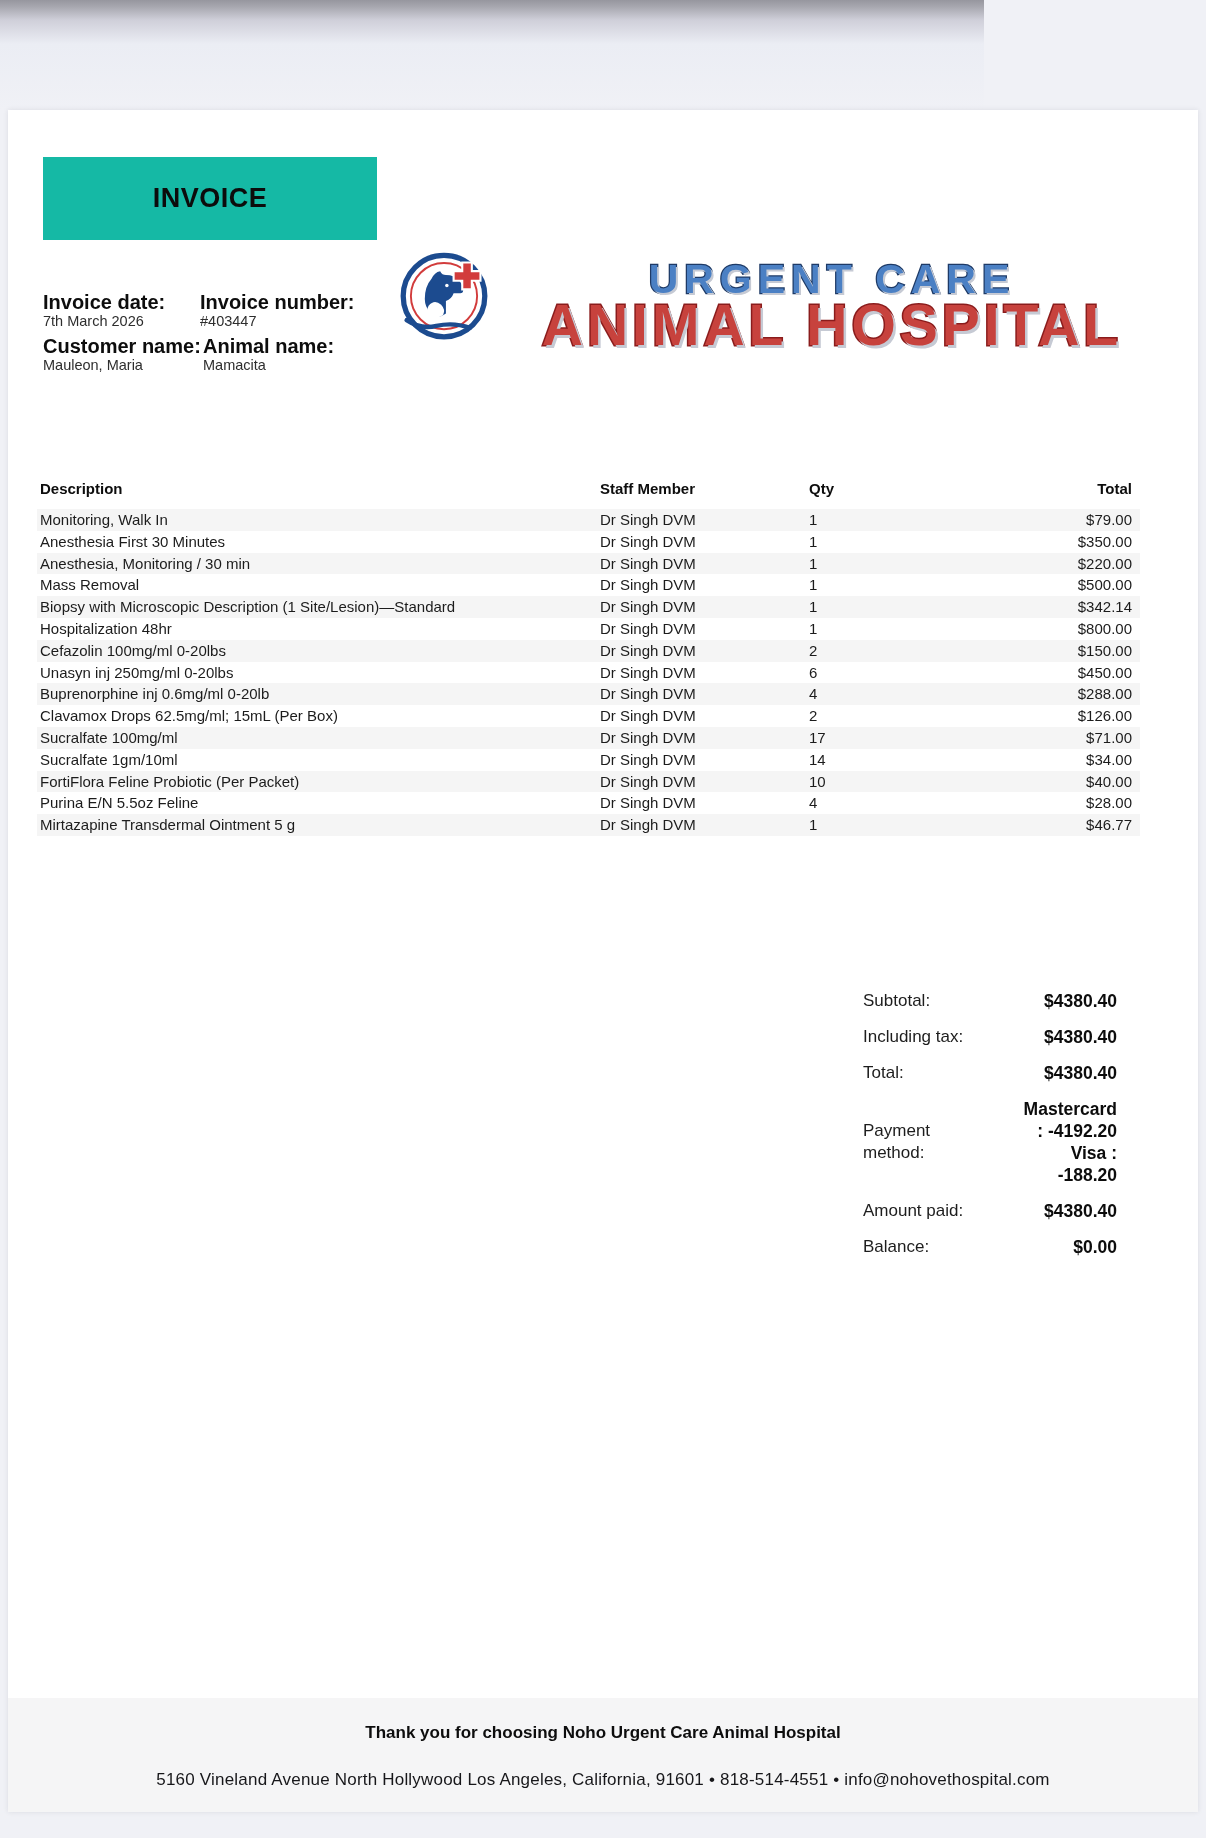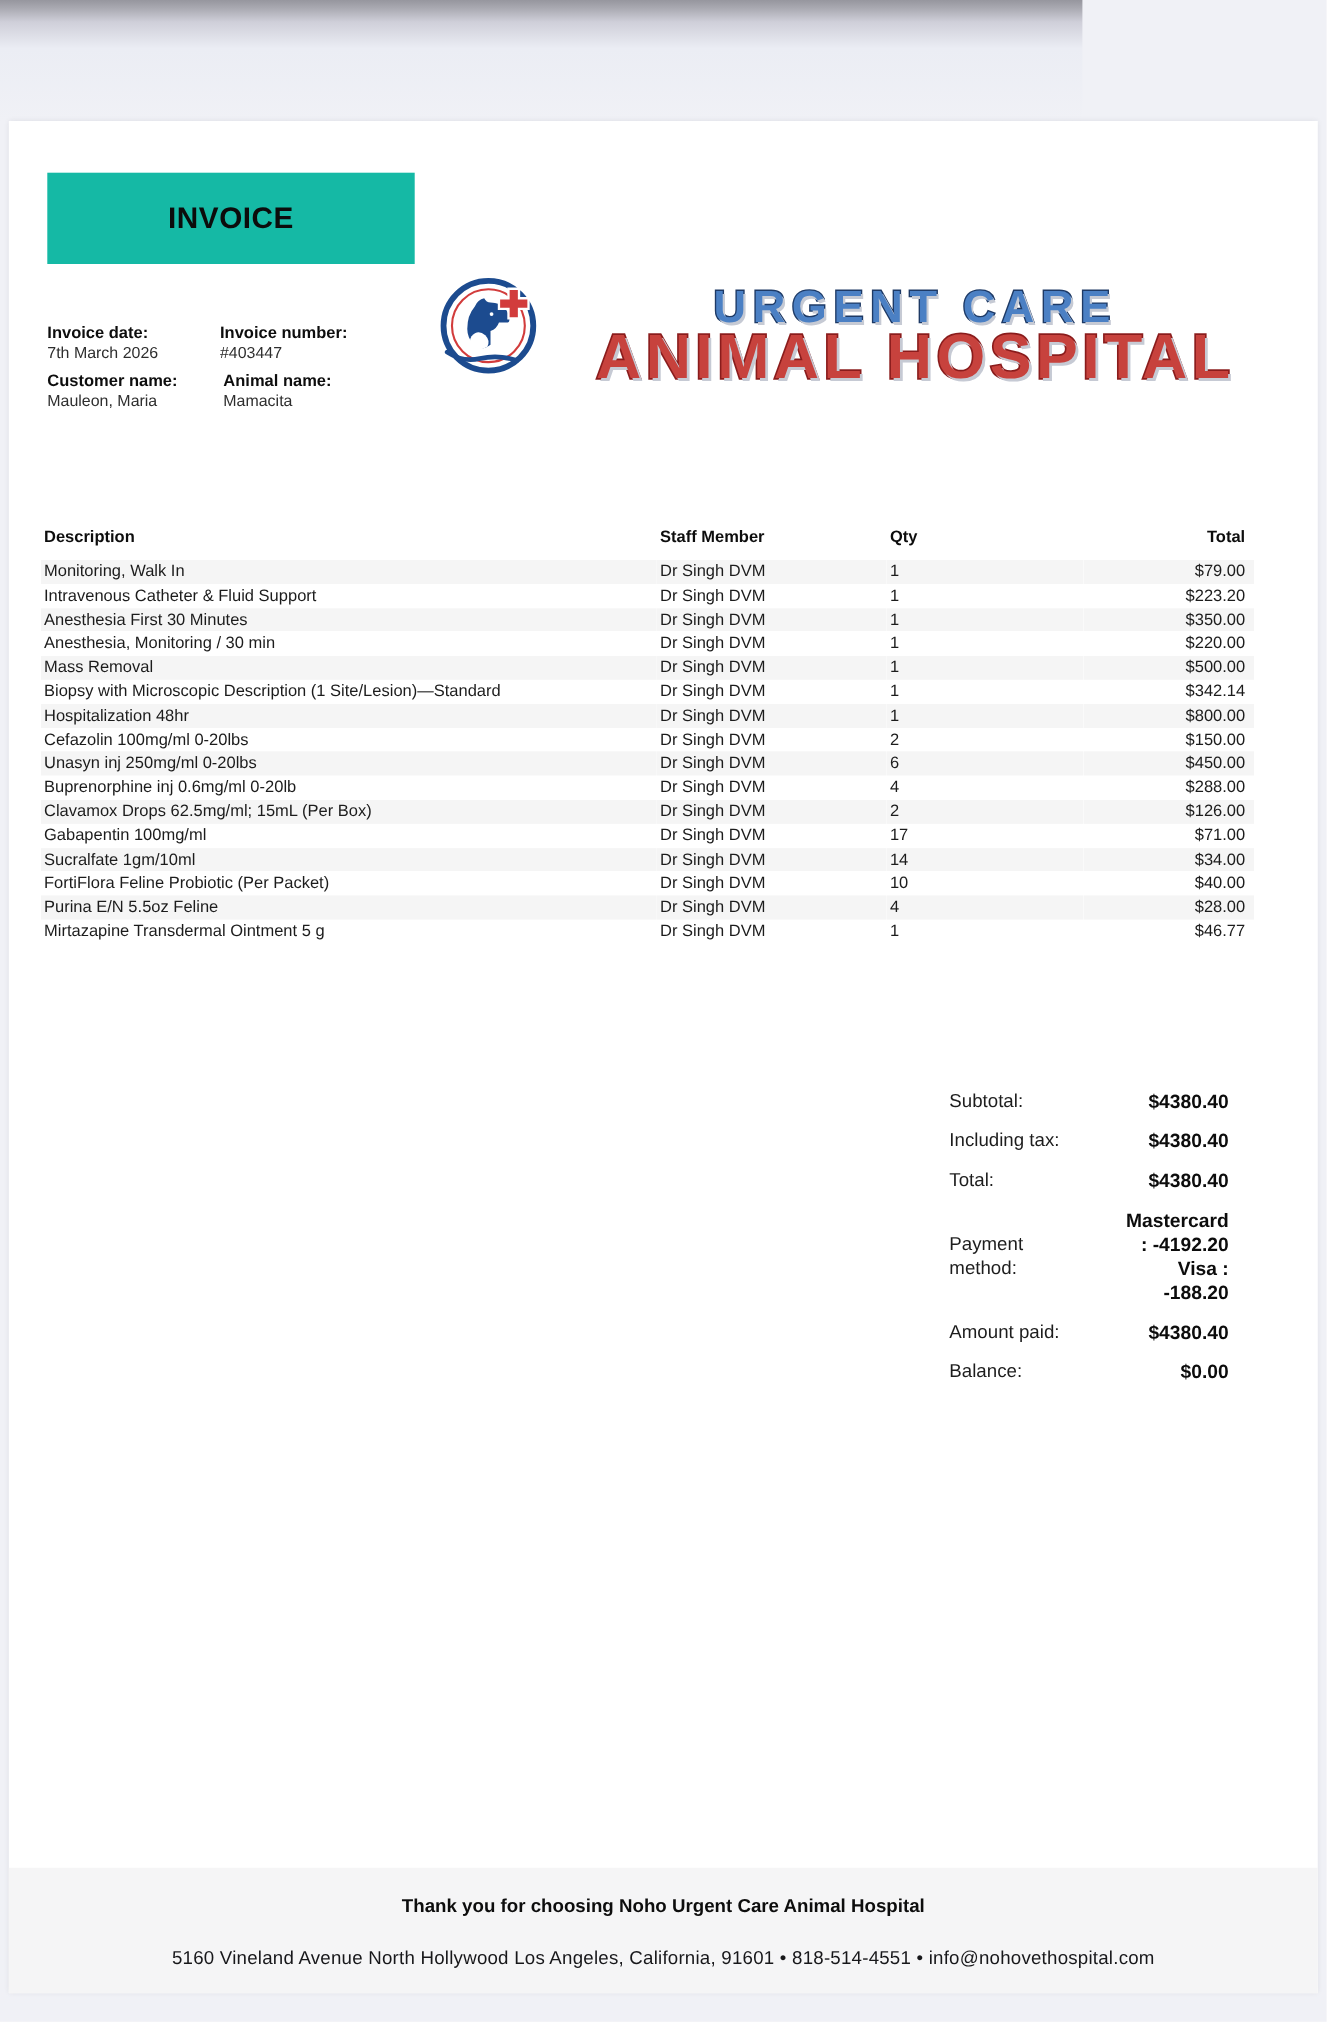"Invoice date:" .meta-label { font-size: 15px -> 20px }
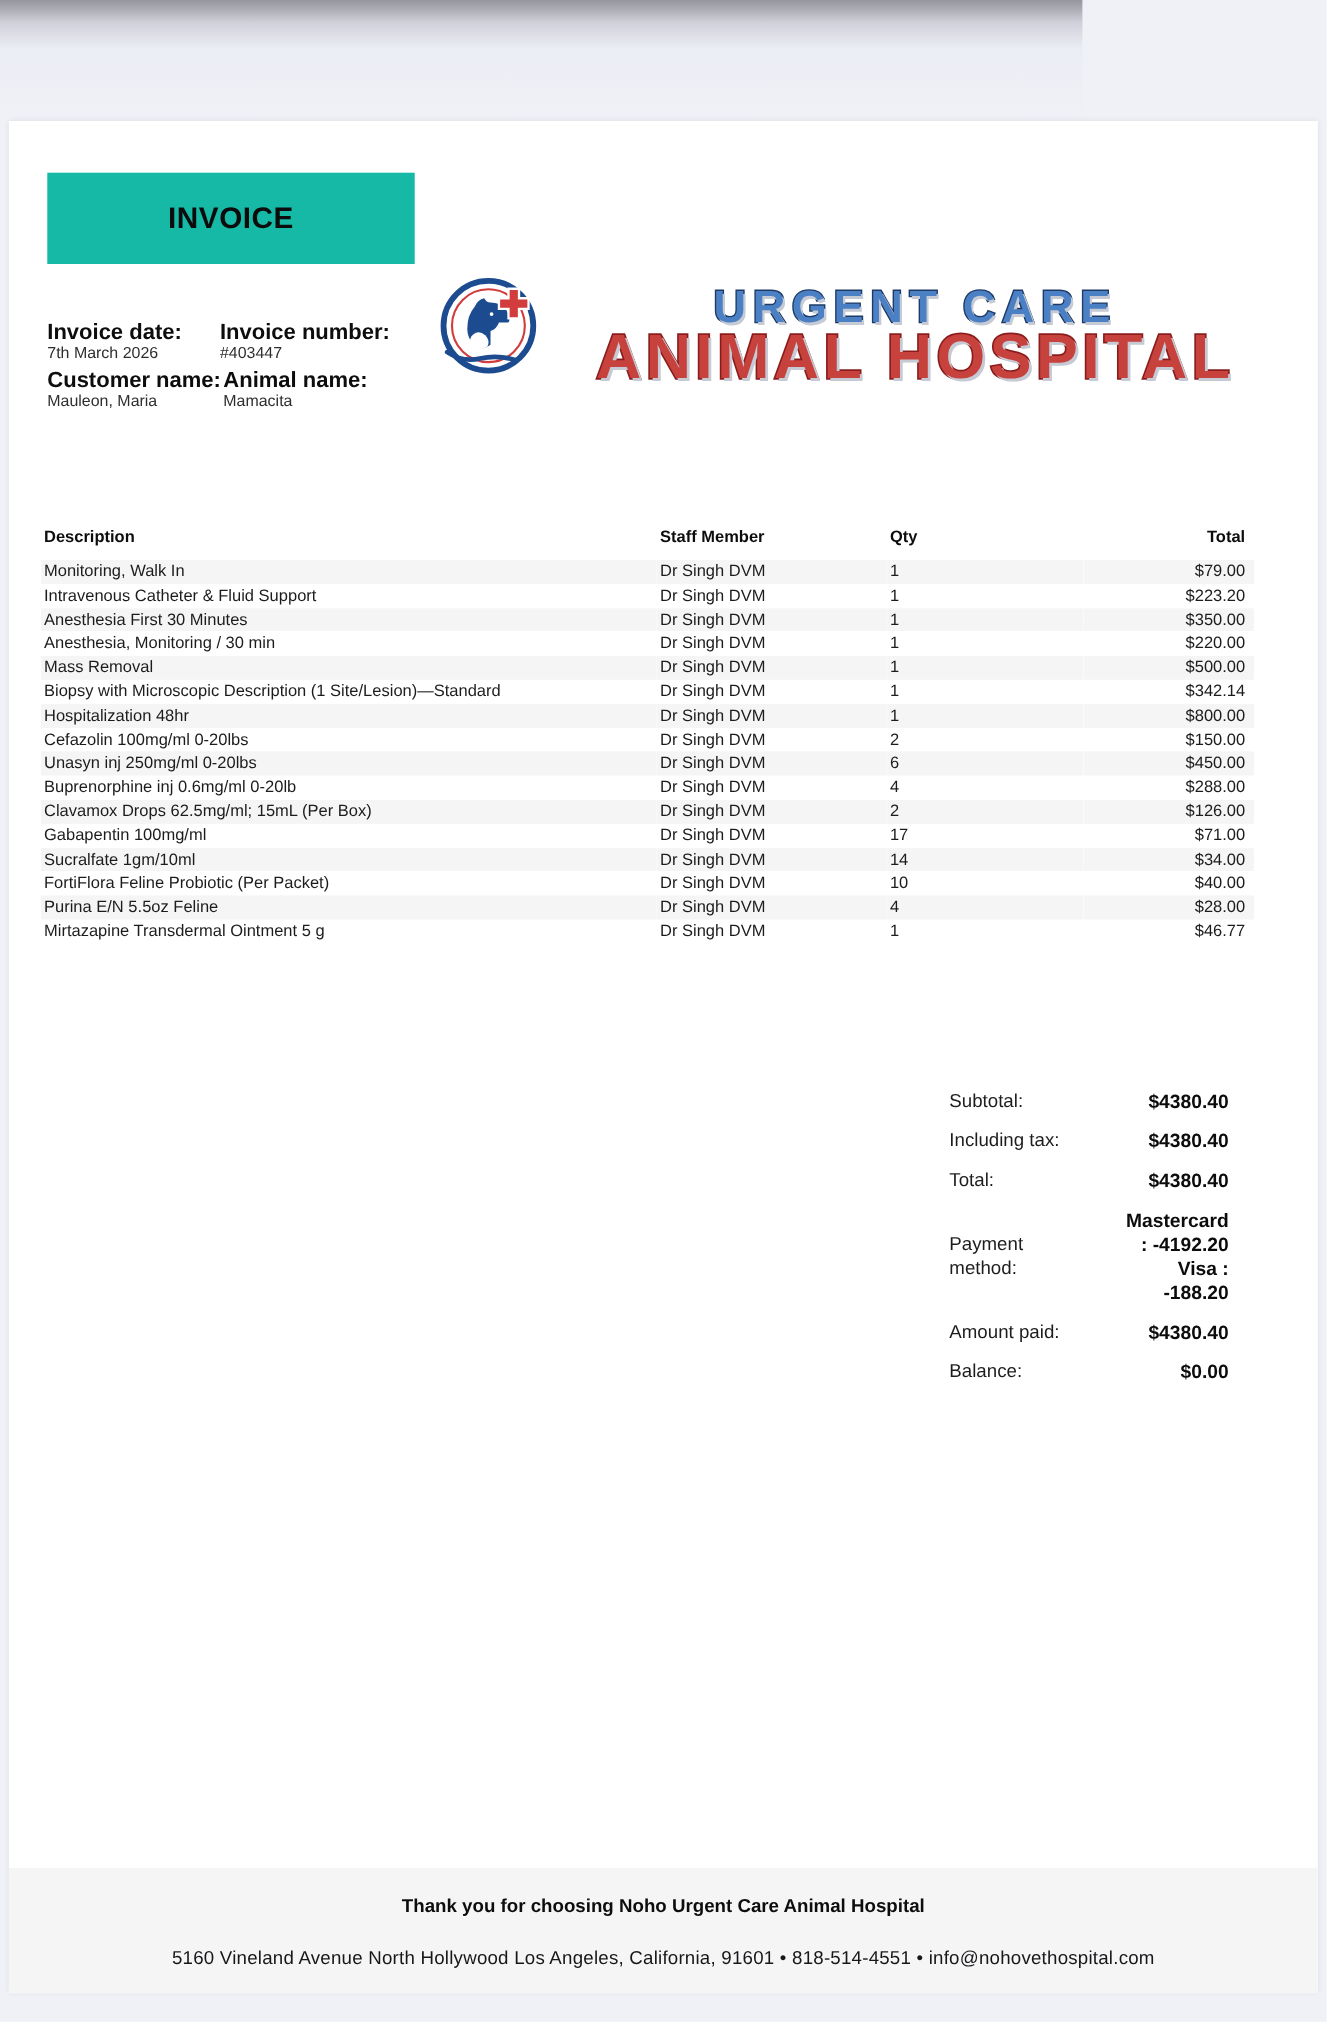"Intravenous Catheter & Fluid Support" tr.item-row { html: <tr> <td>Intravenous Catheter &amp; Fluid Support</td> <td>Dr Singh DVM</td> <td>1</td> <td>$223.20</td> </tr> -> none }
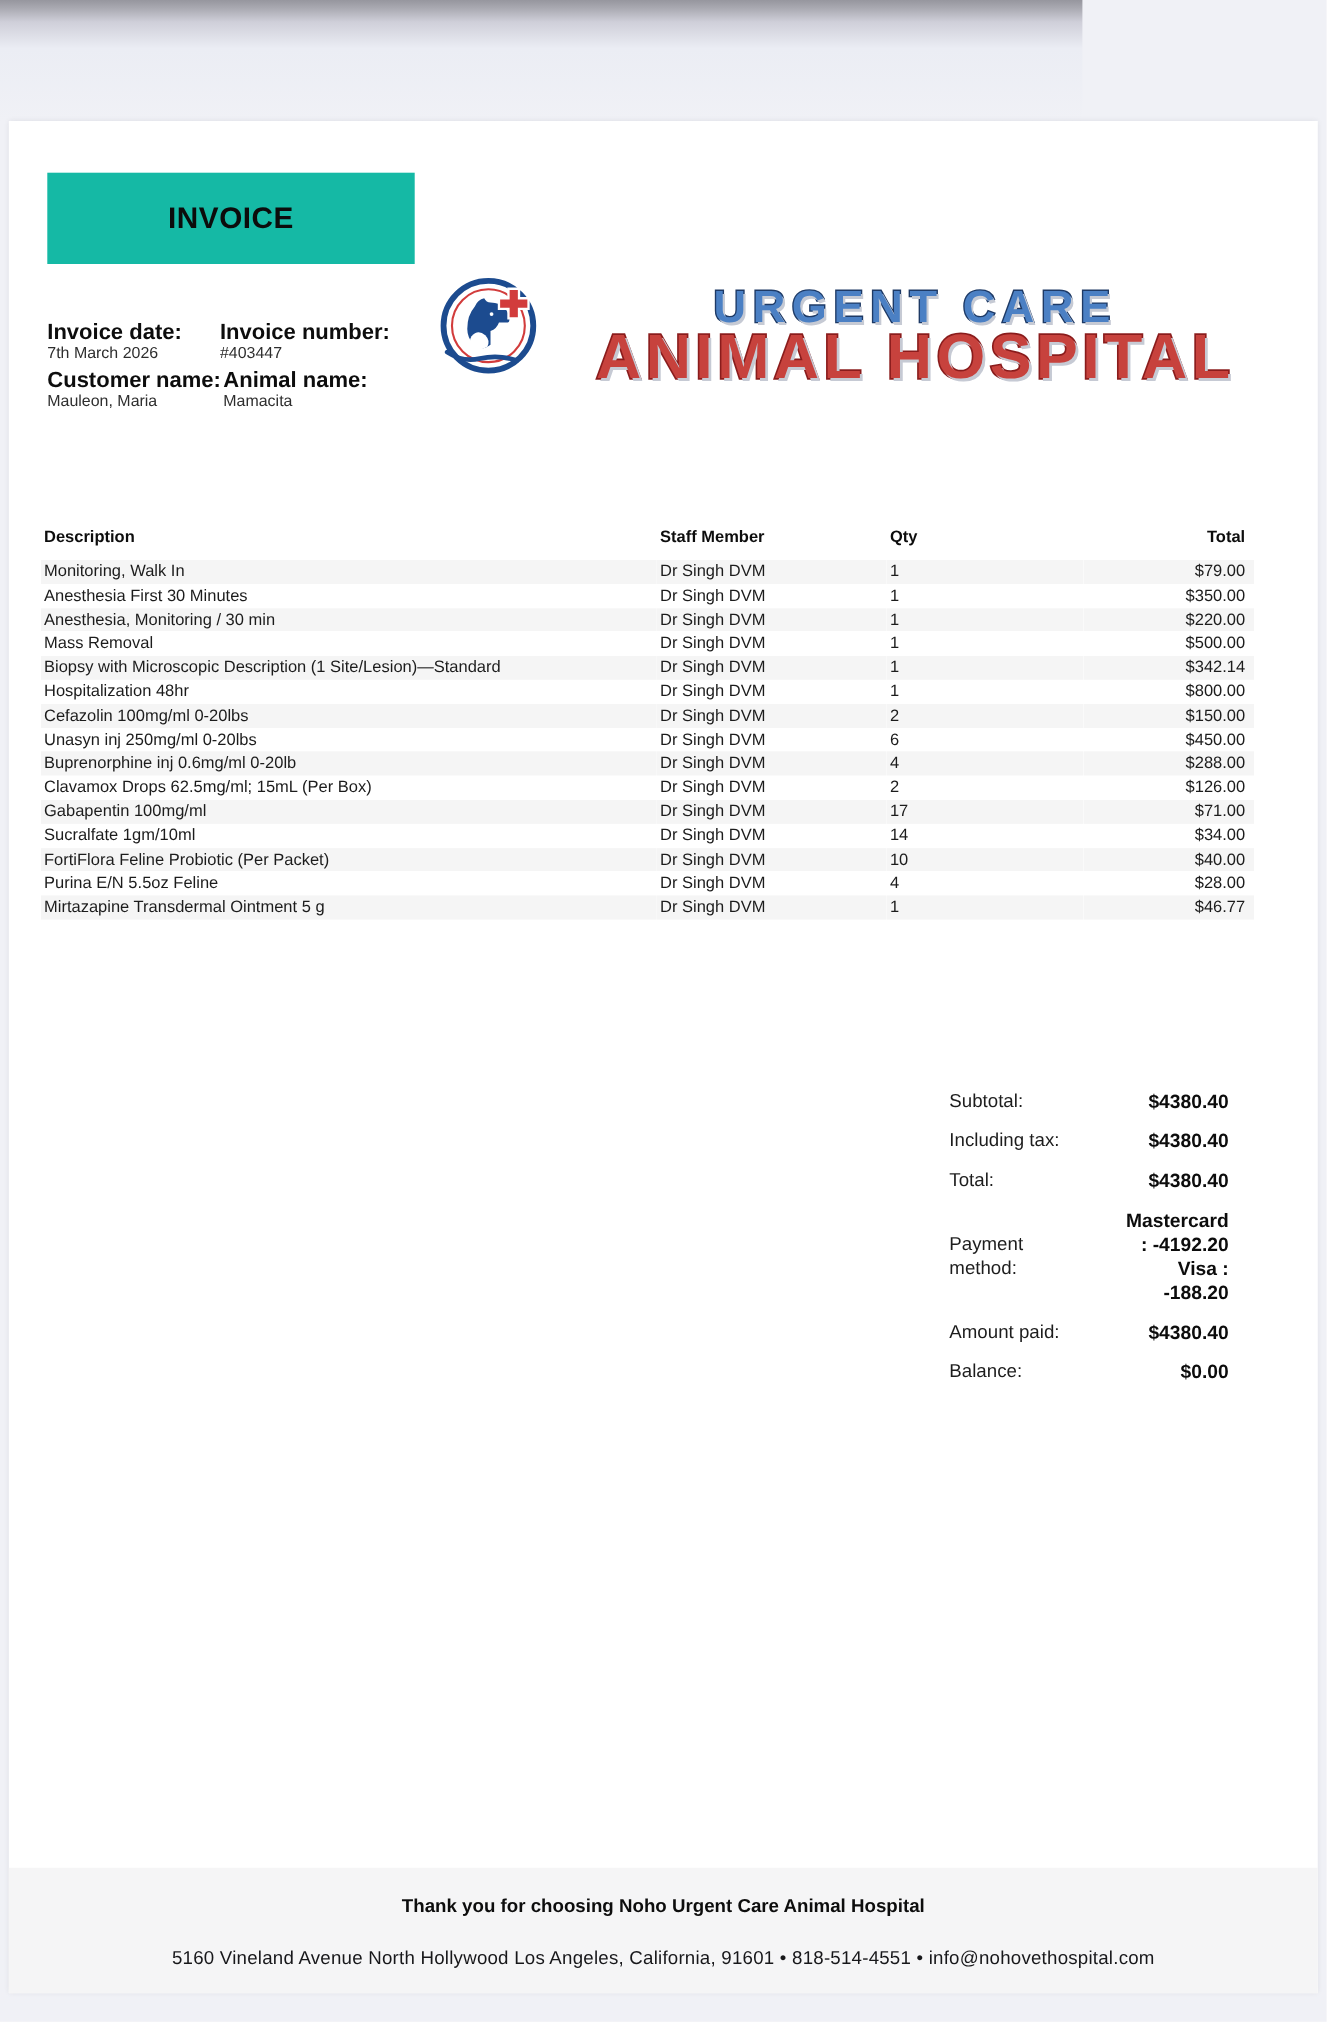"Gabapentin 100mg/ml" td.c-desc { text: Gabapentin -> Sucralfate }
